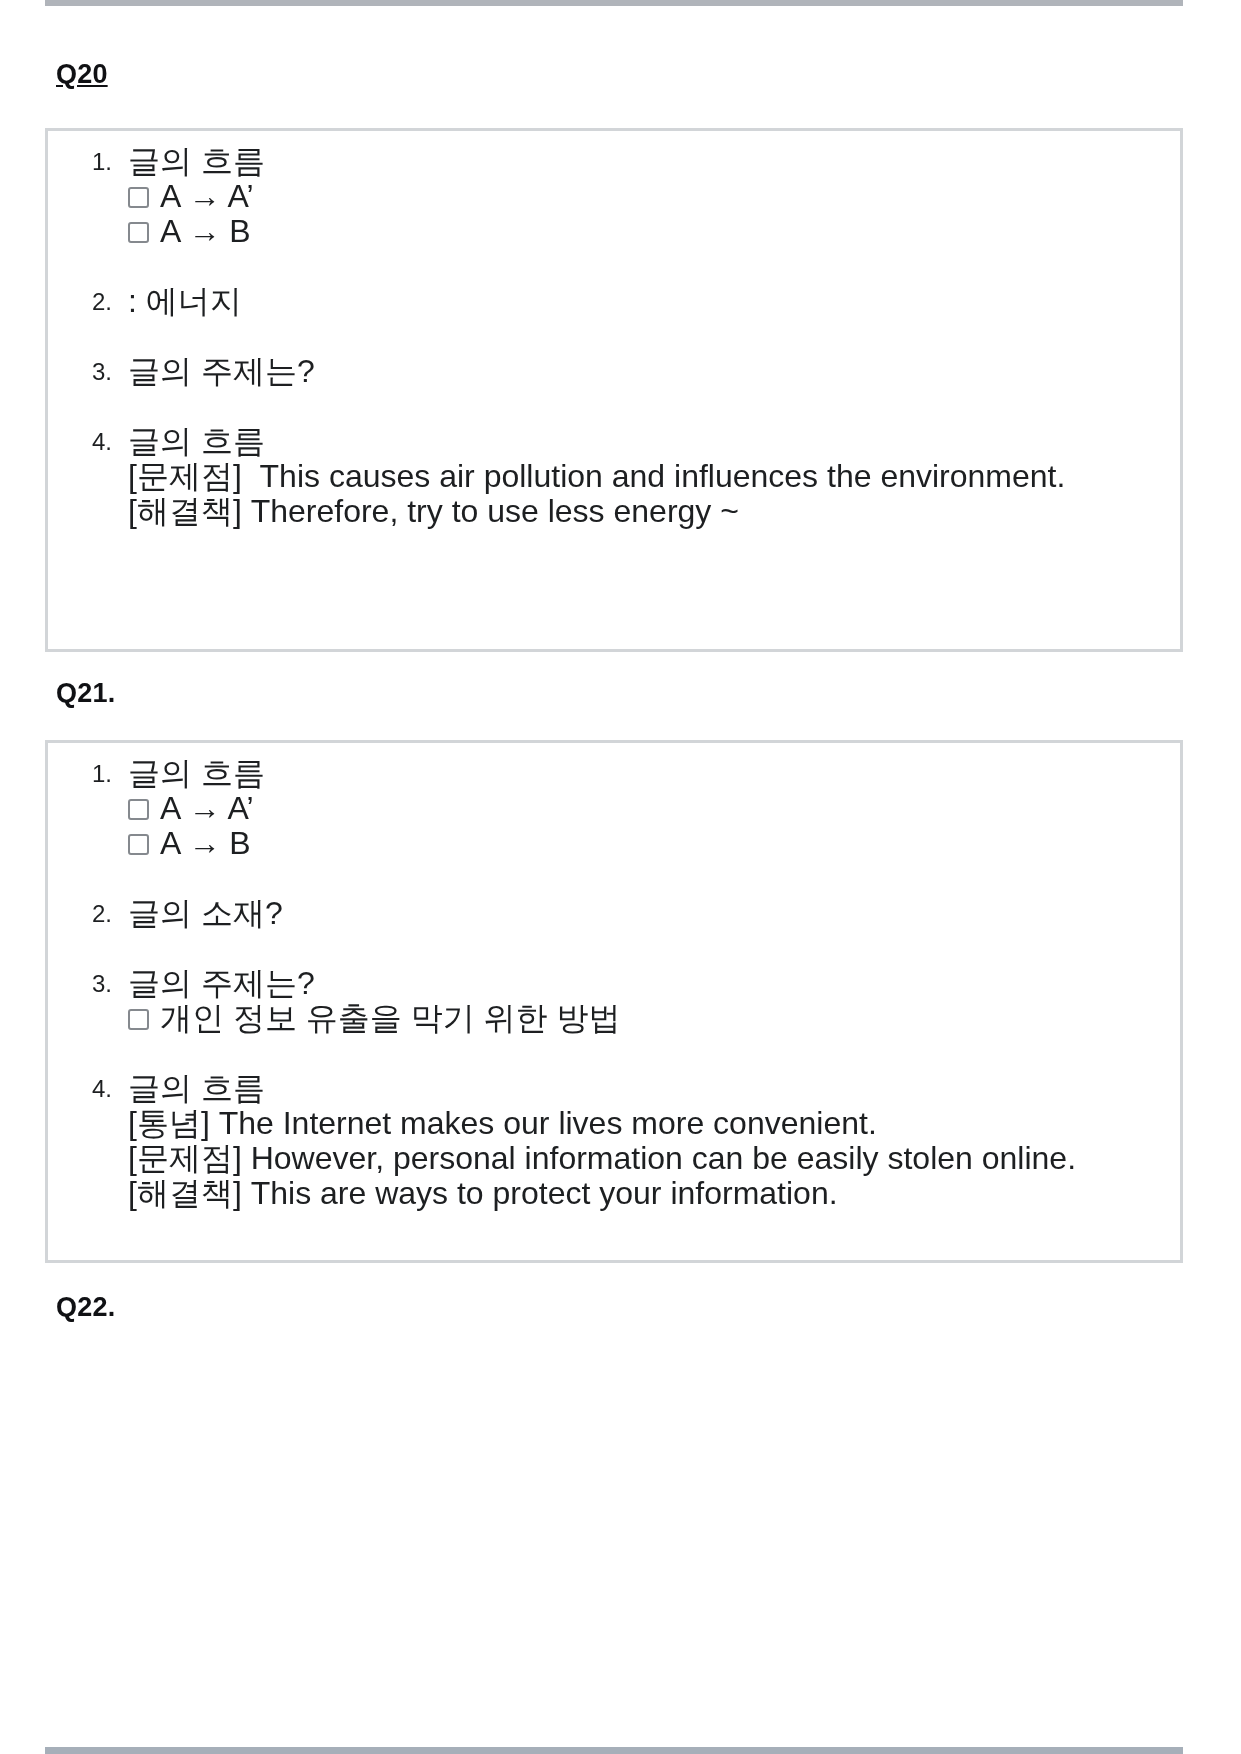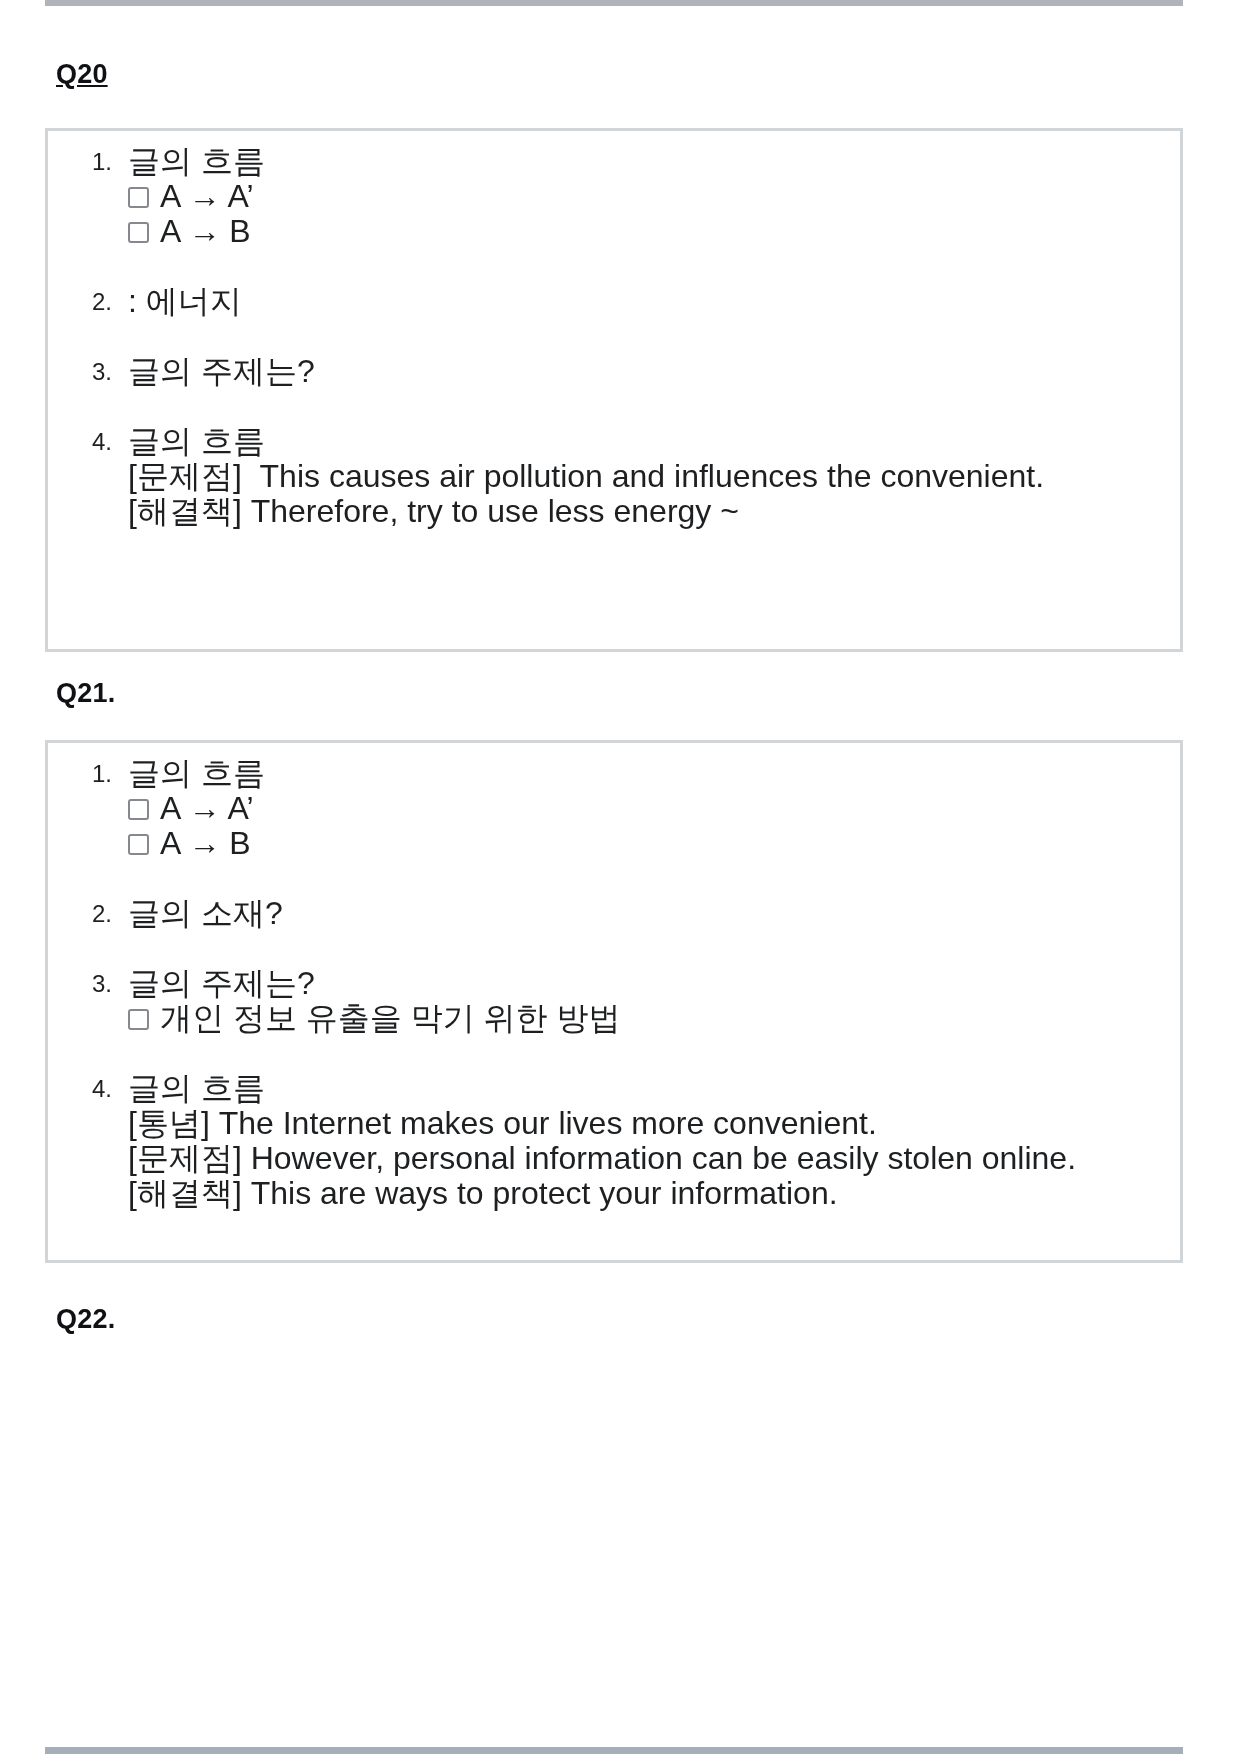"air pollution and influences the" span { text: convenient -> environment }
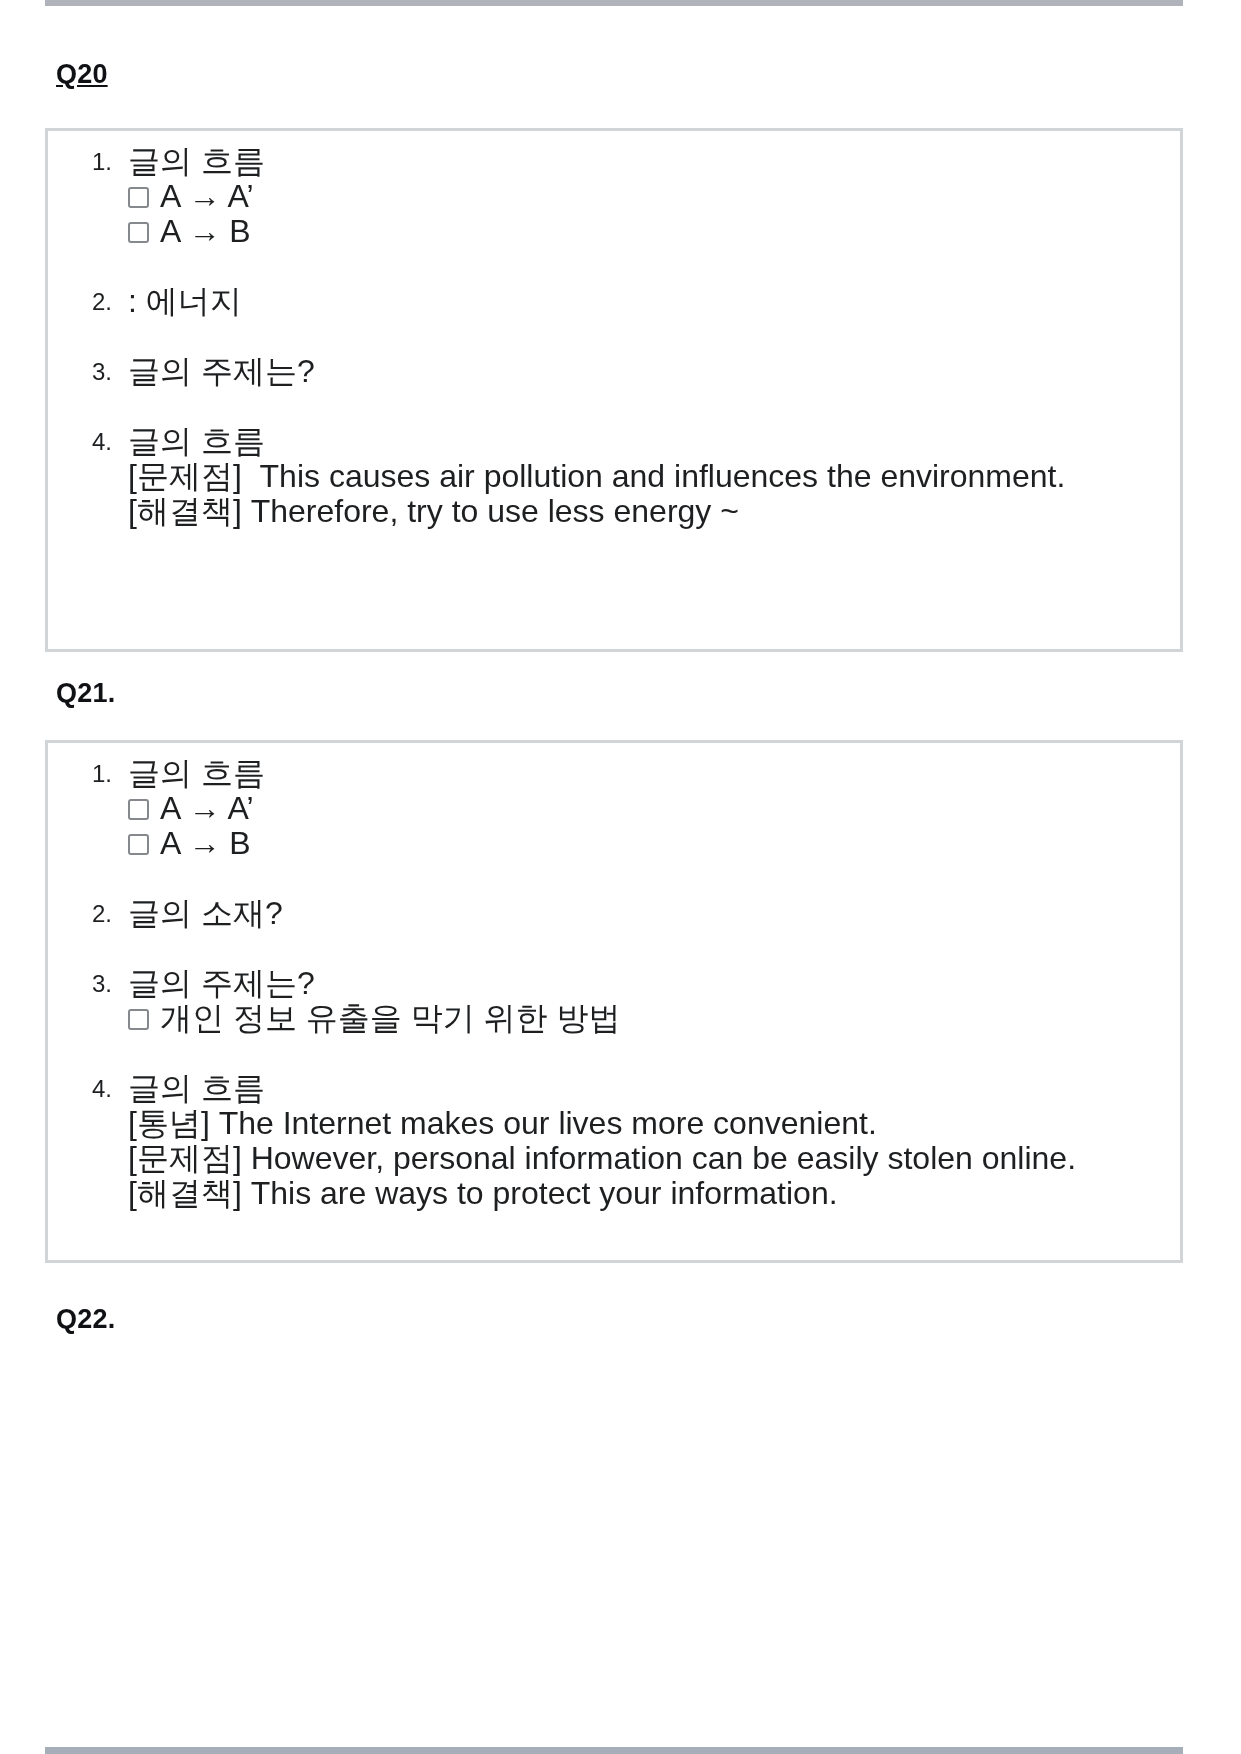"Q22." #head-q22 { margin-top: 12px -> none }
